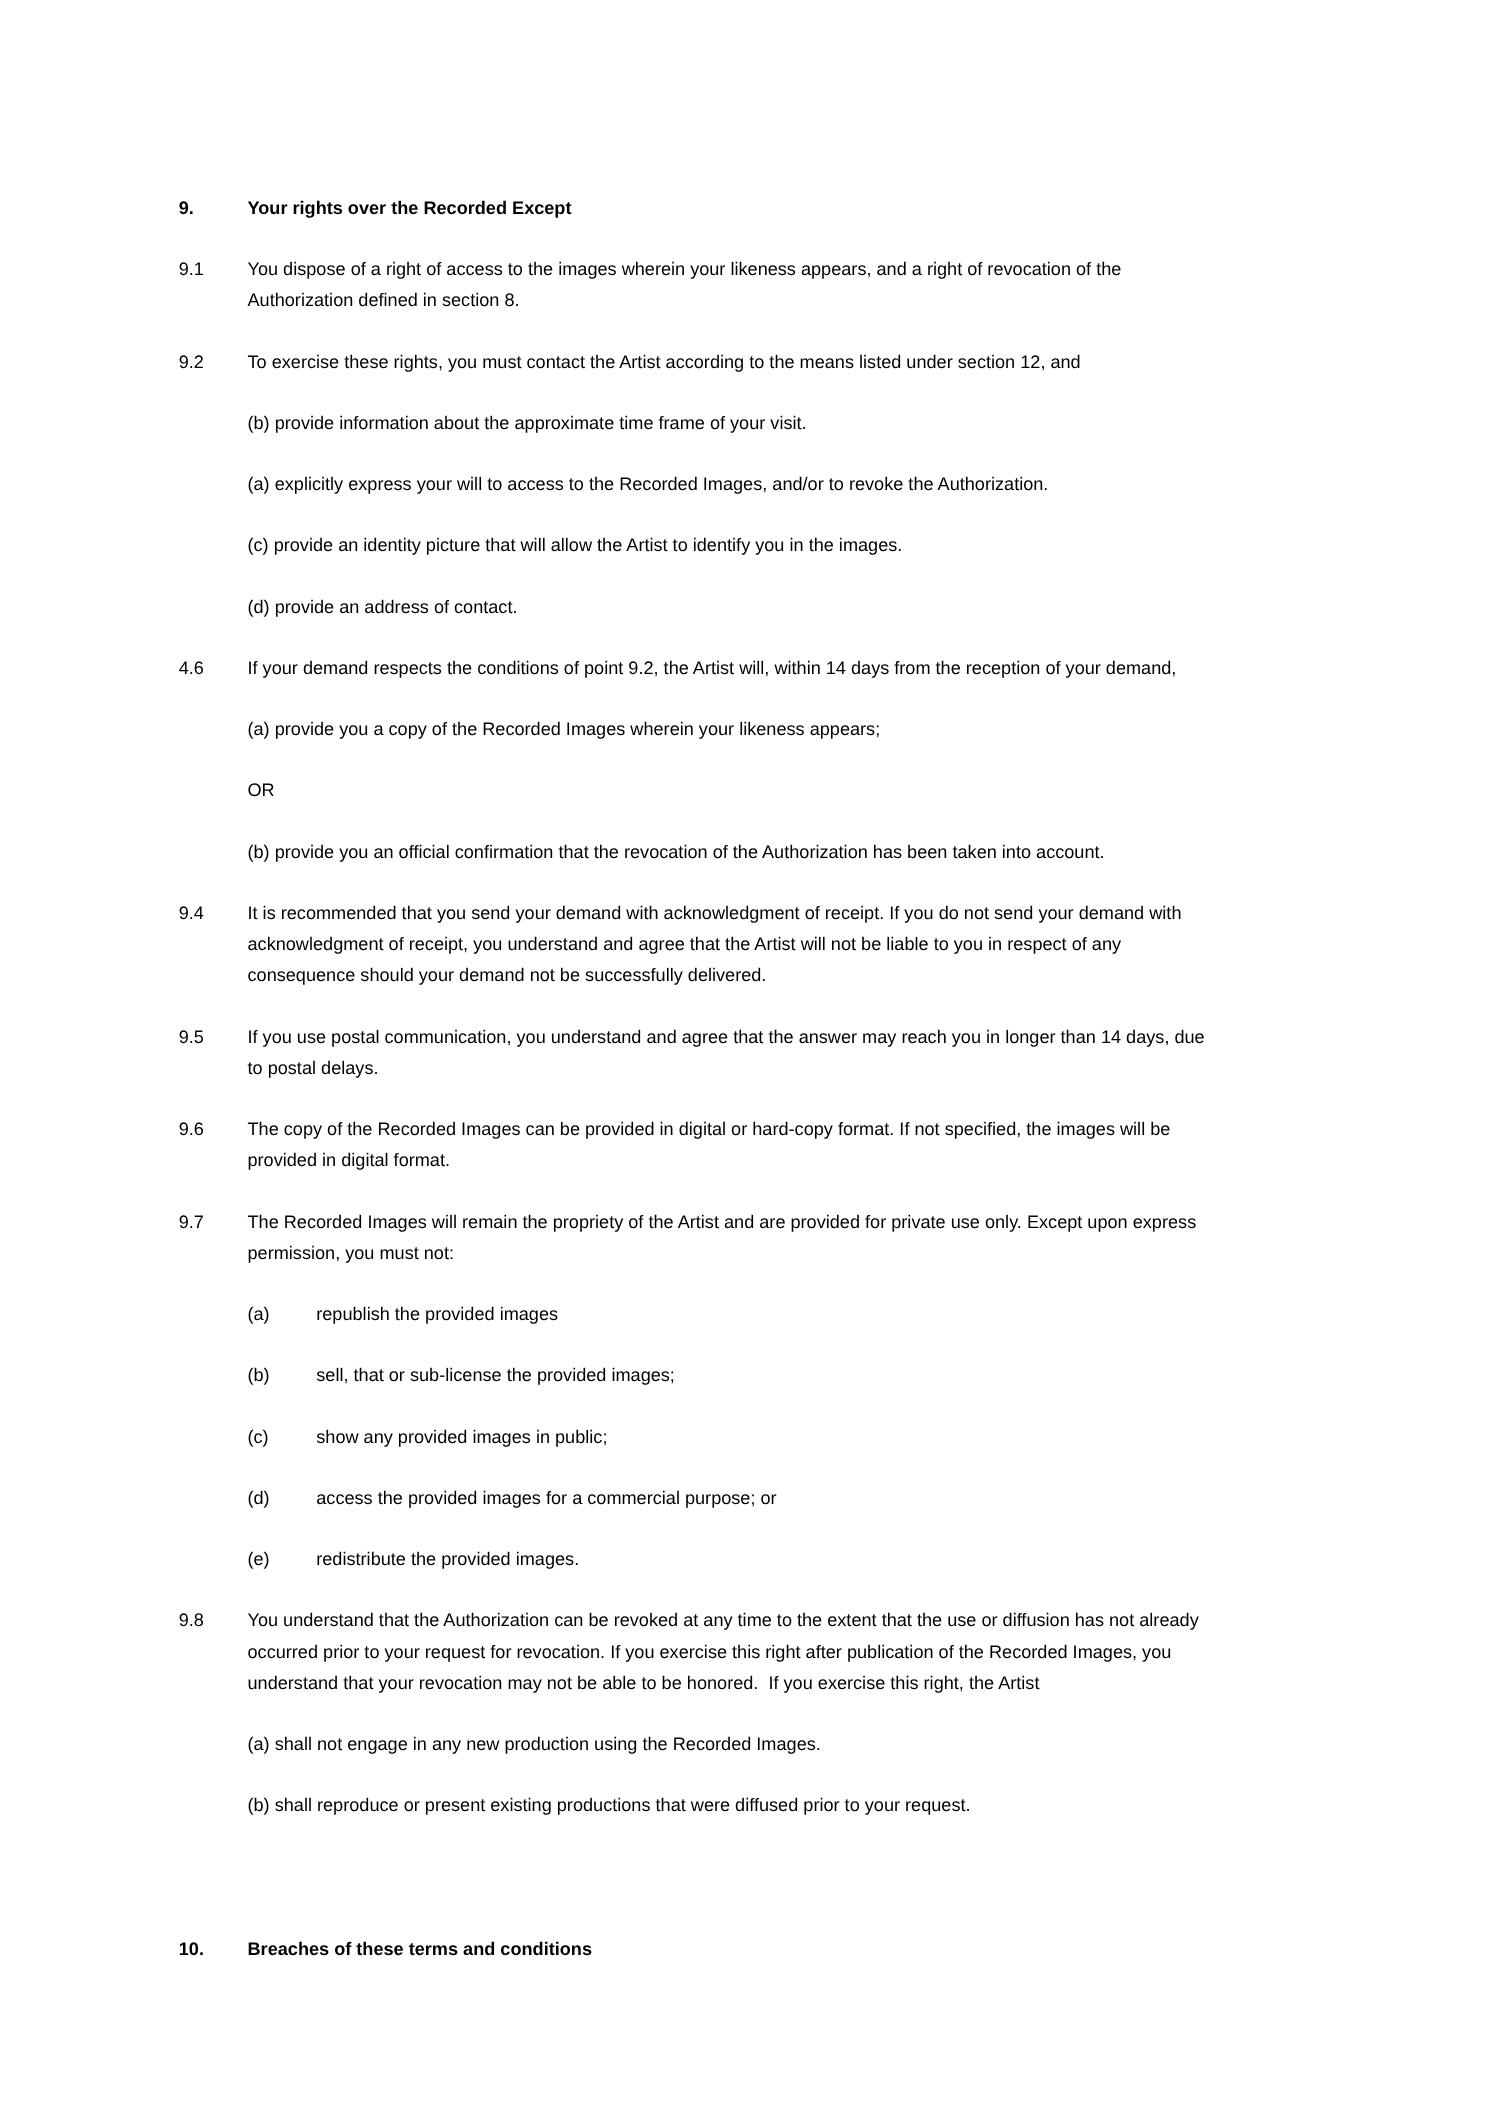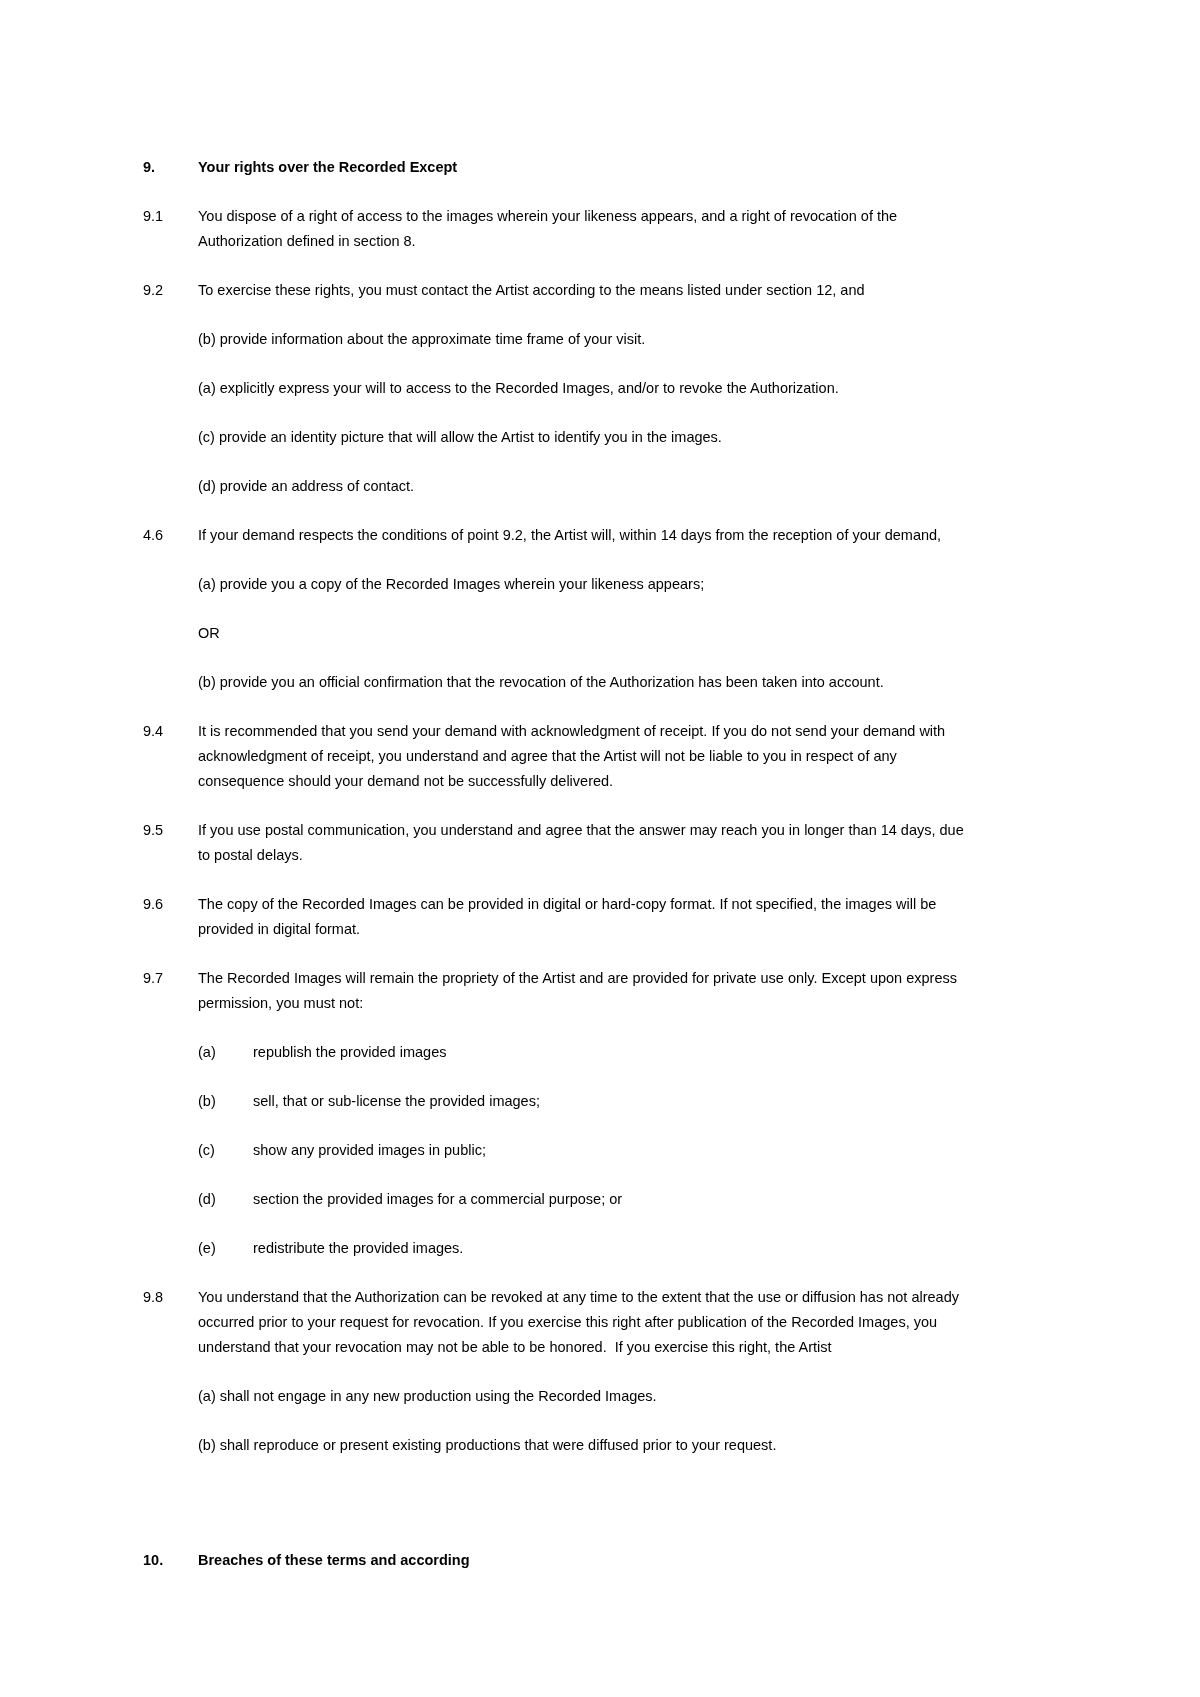"section the provided images for" div.text { text: section -> access }
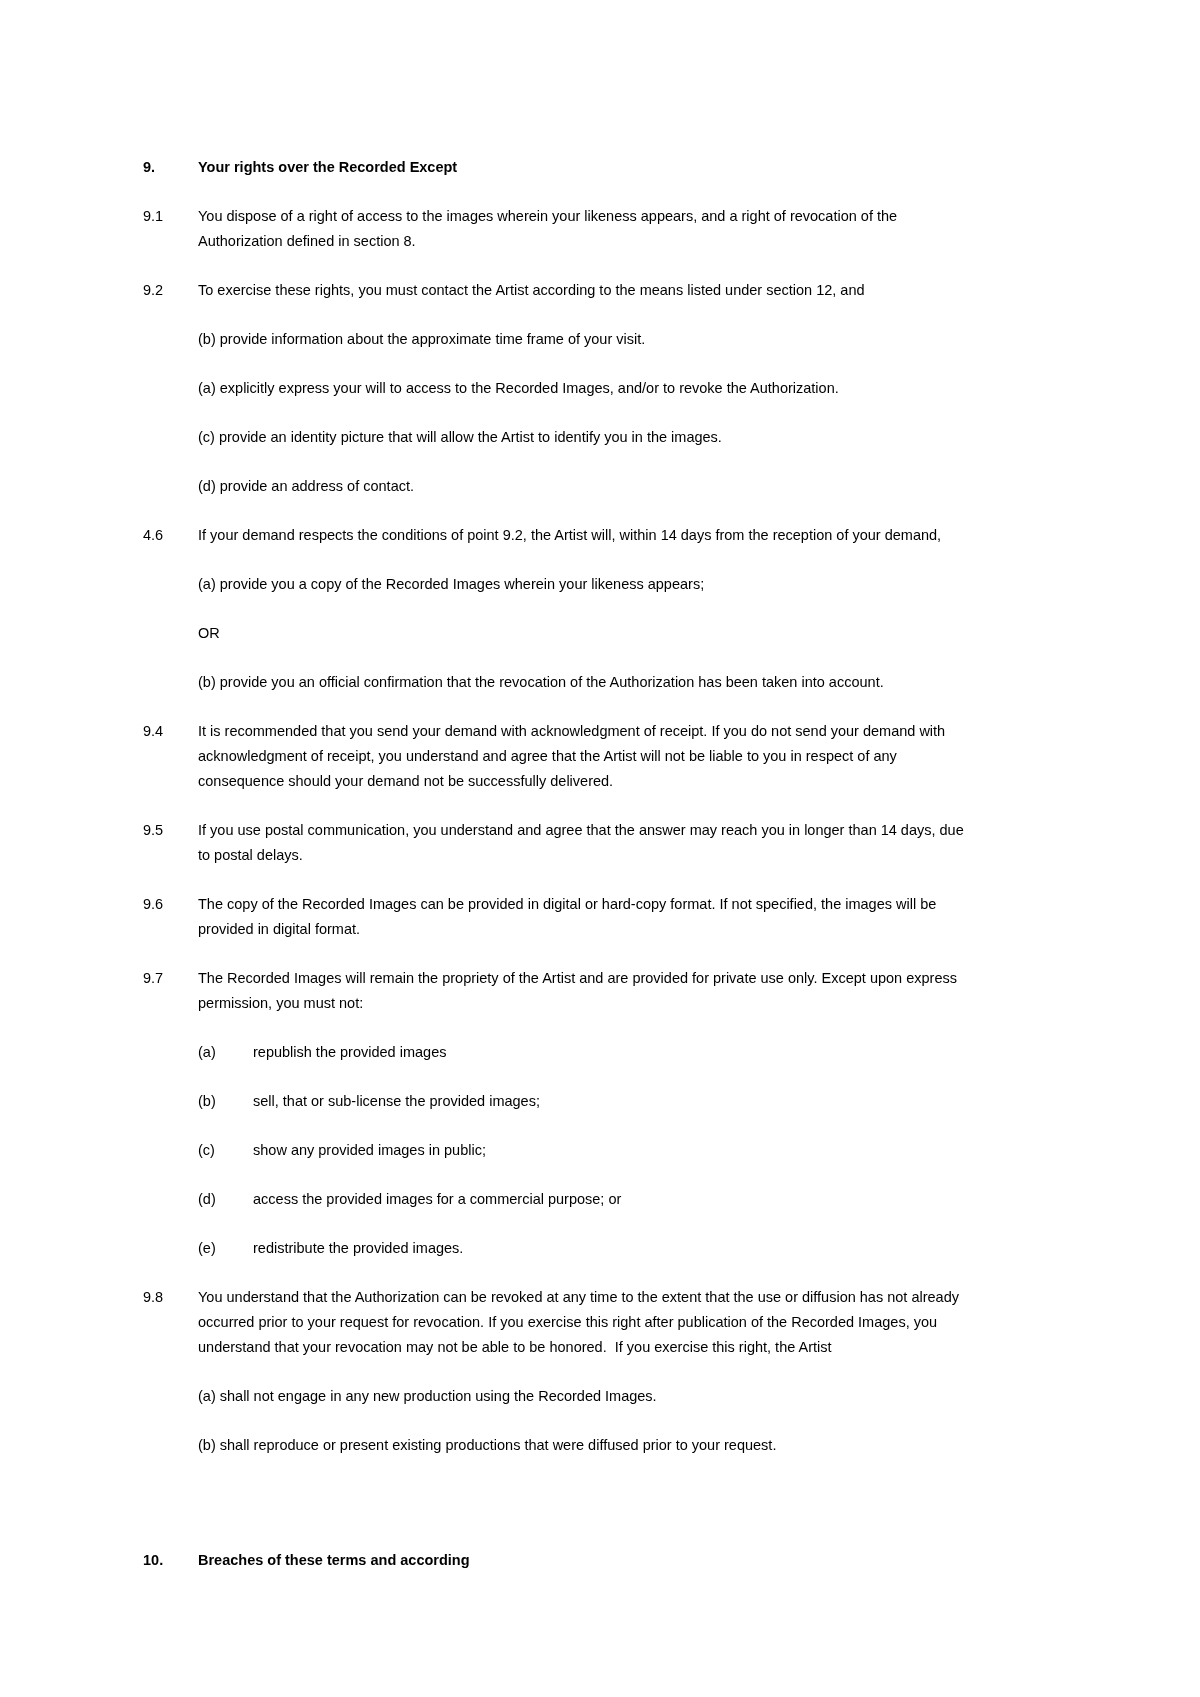"Breaches of these terms and" div.clause-body { text: according -> conditions }
